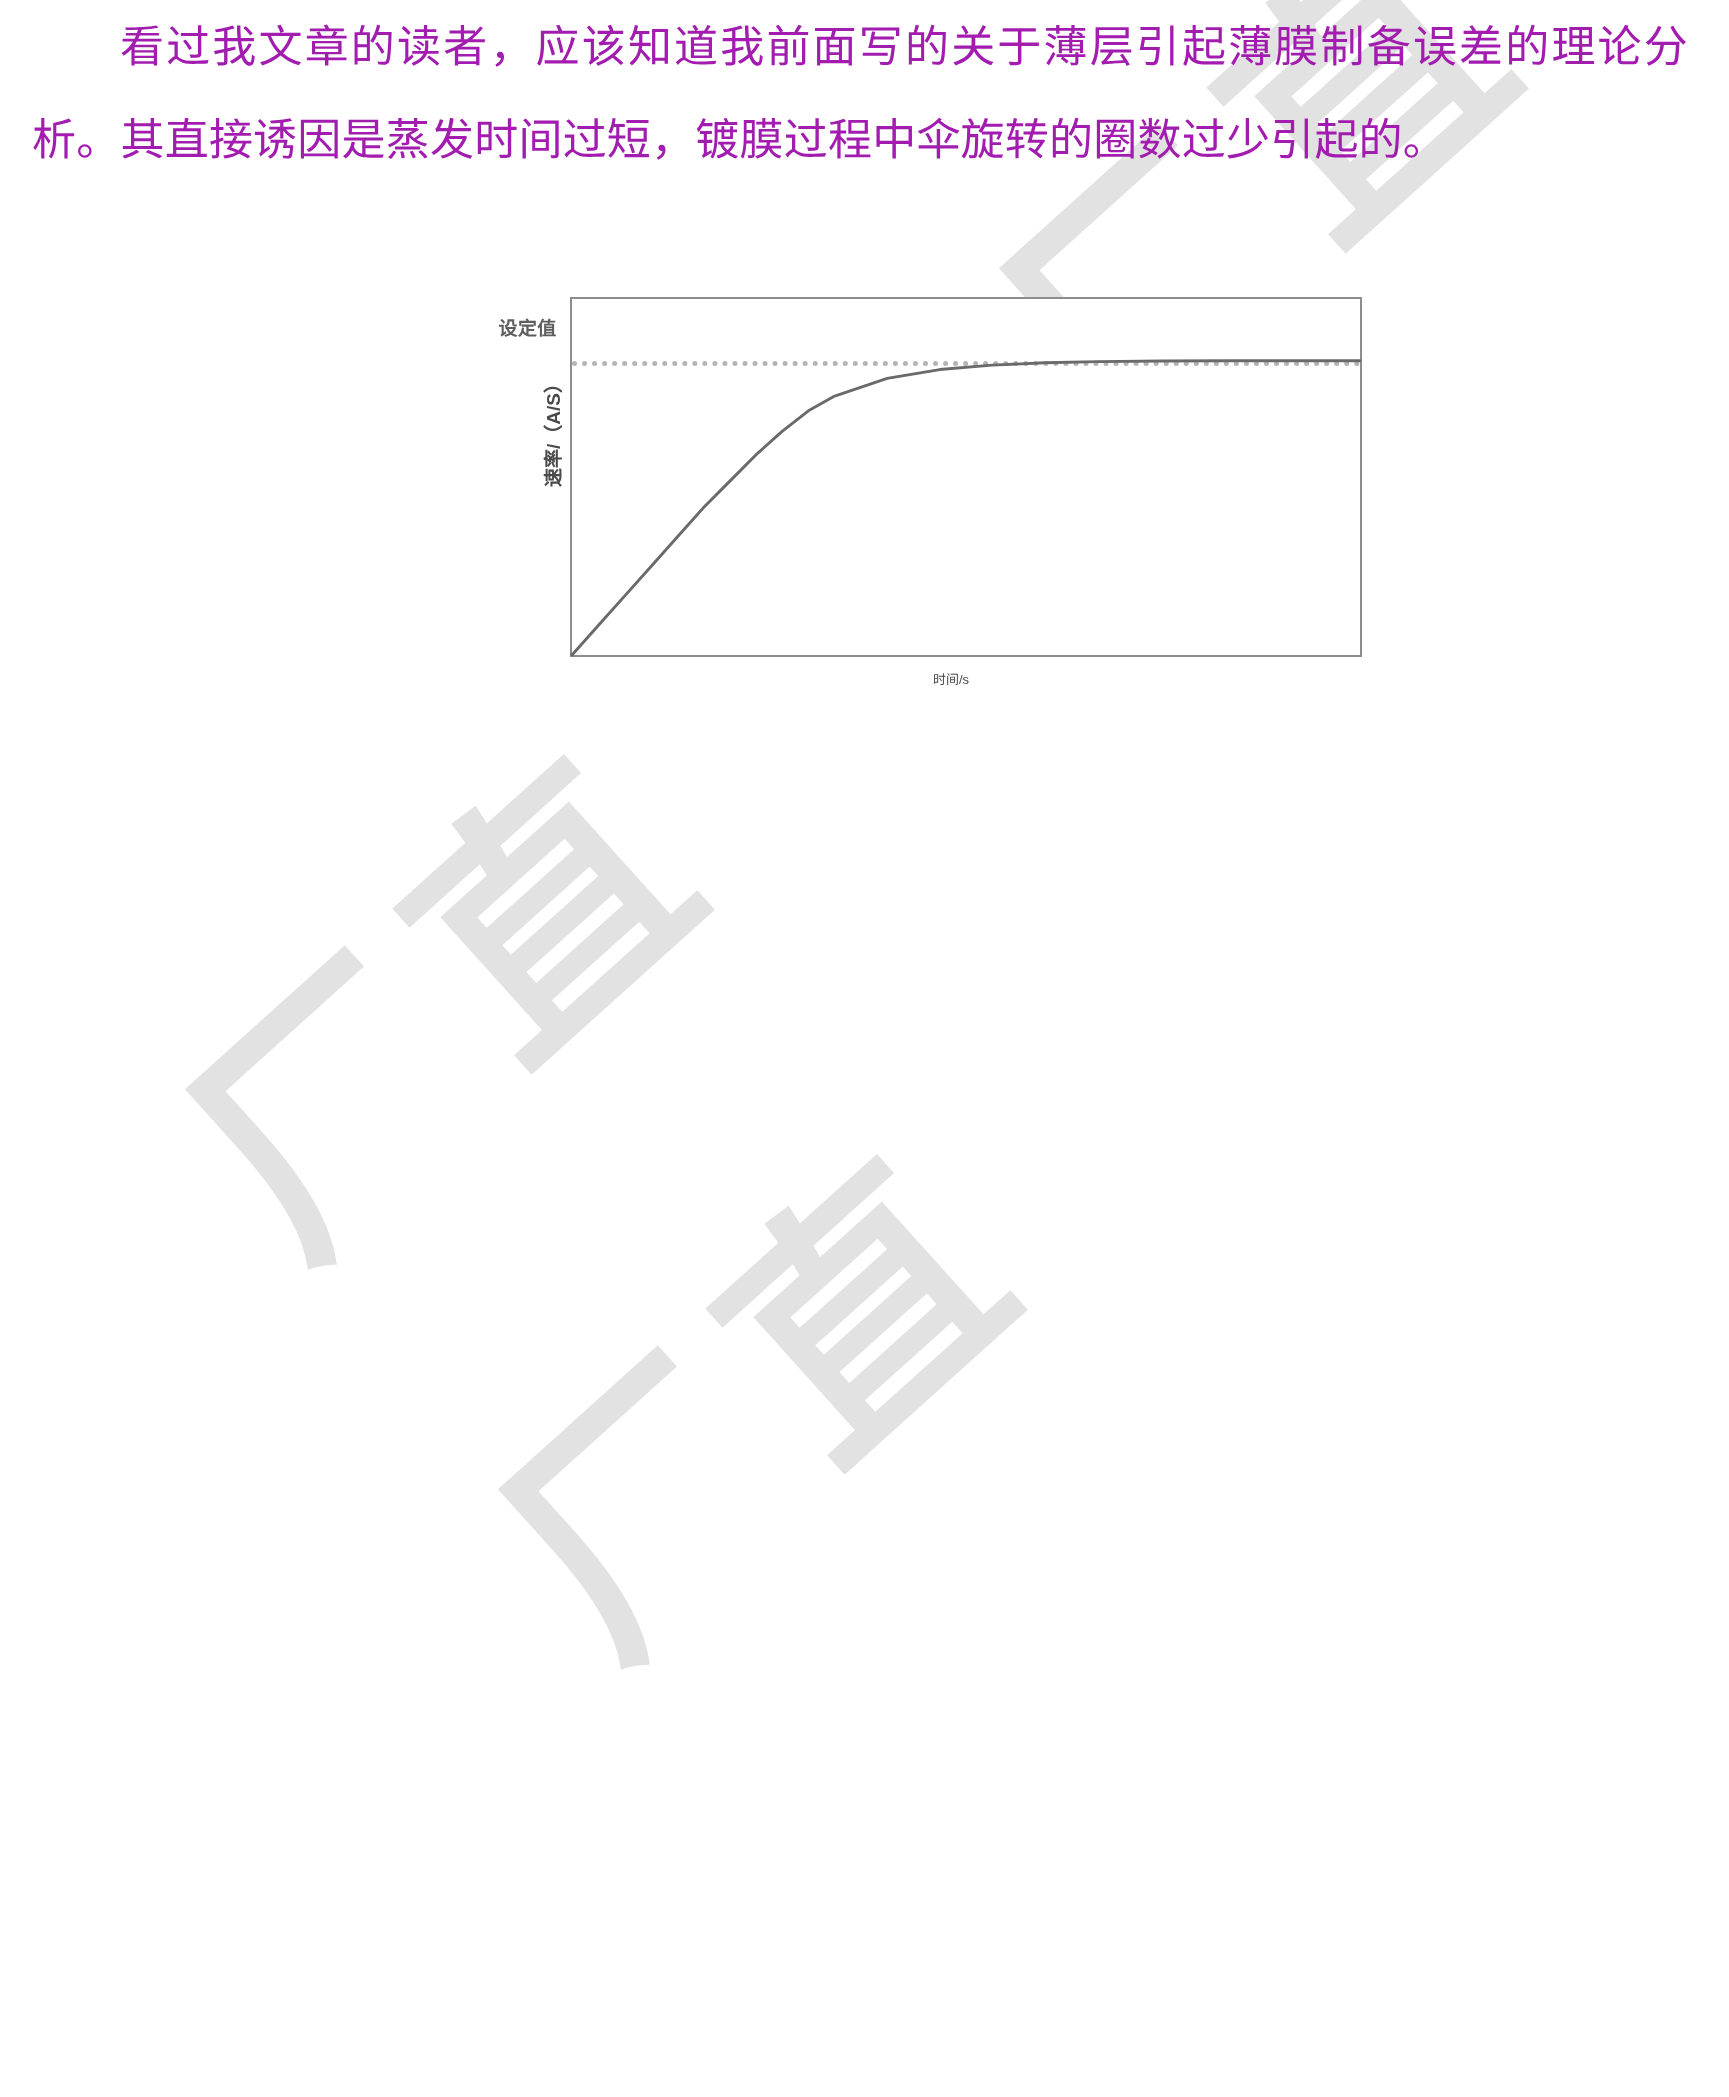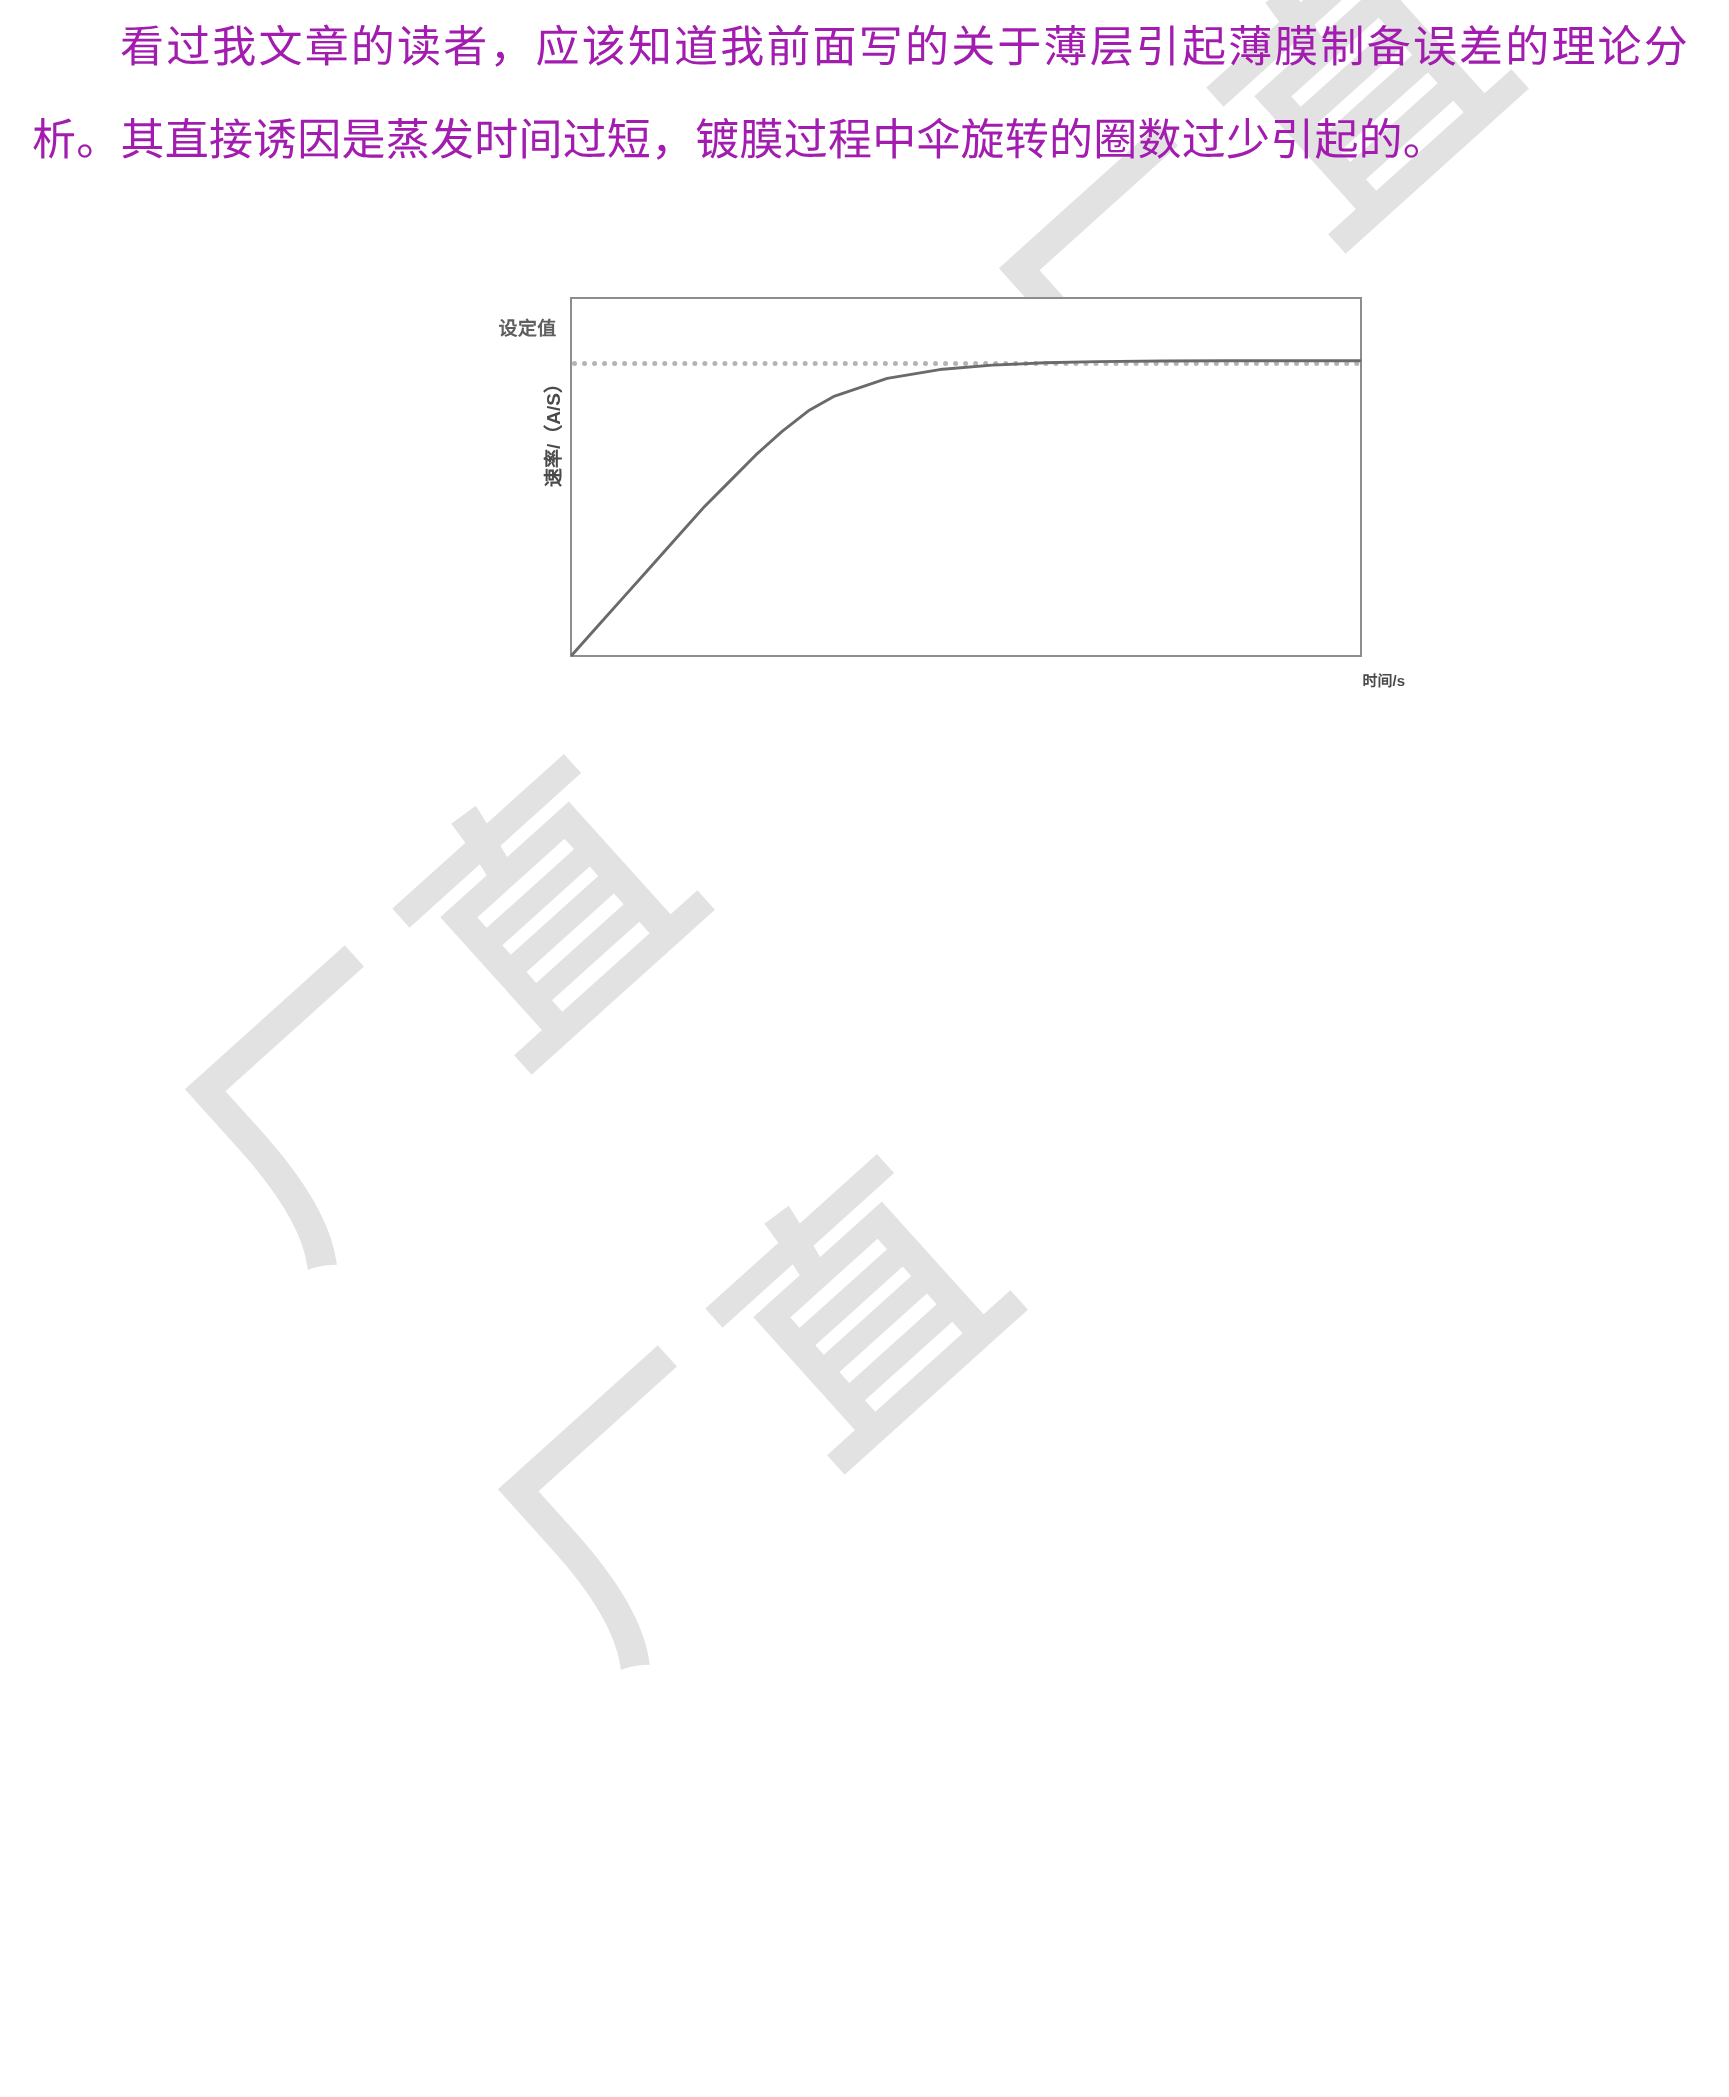"时间/s" .xlabel { font-size: 15px -> 13px; font-weight: 700 -> 400; text-align: right -> center }
